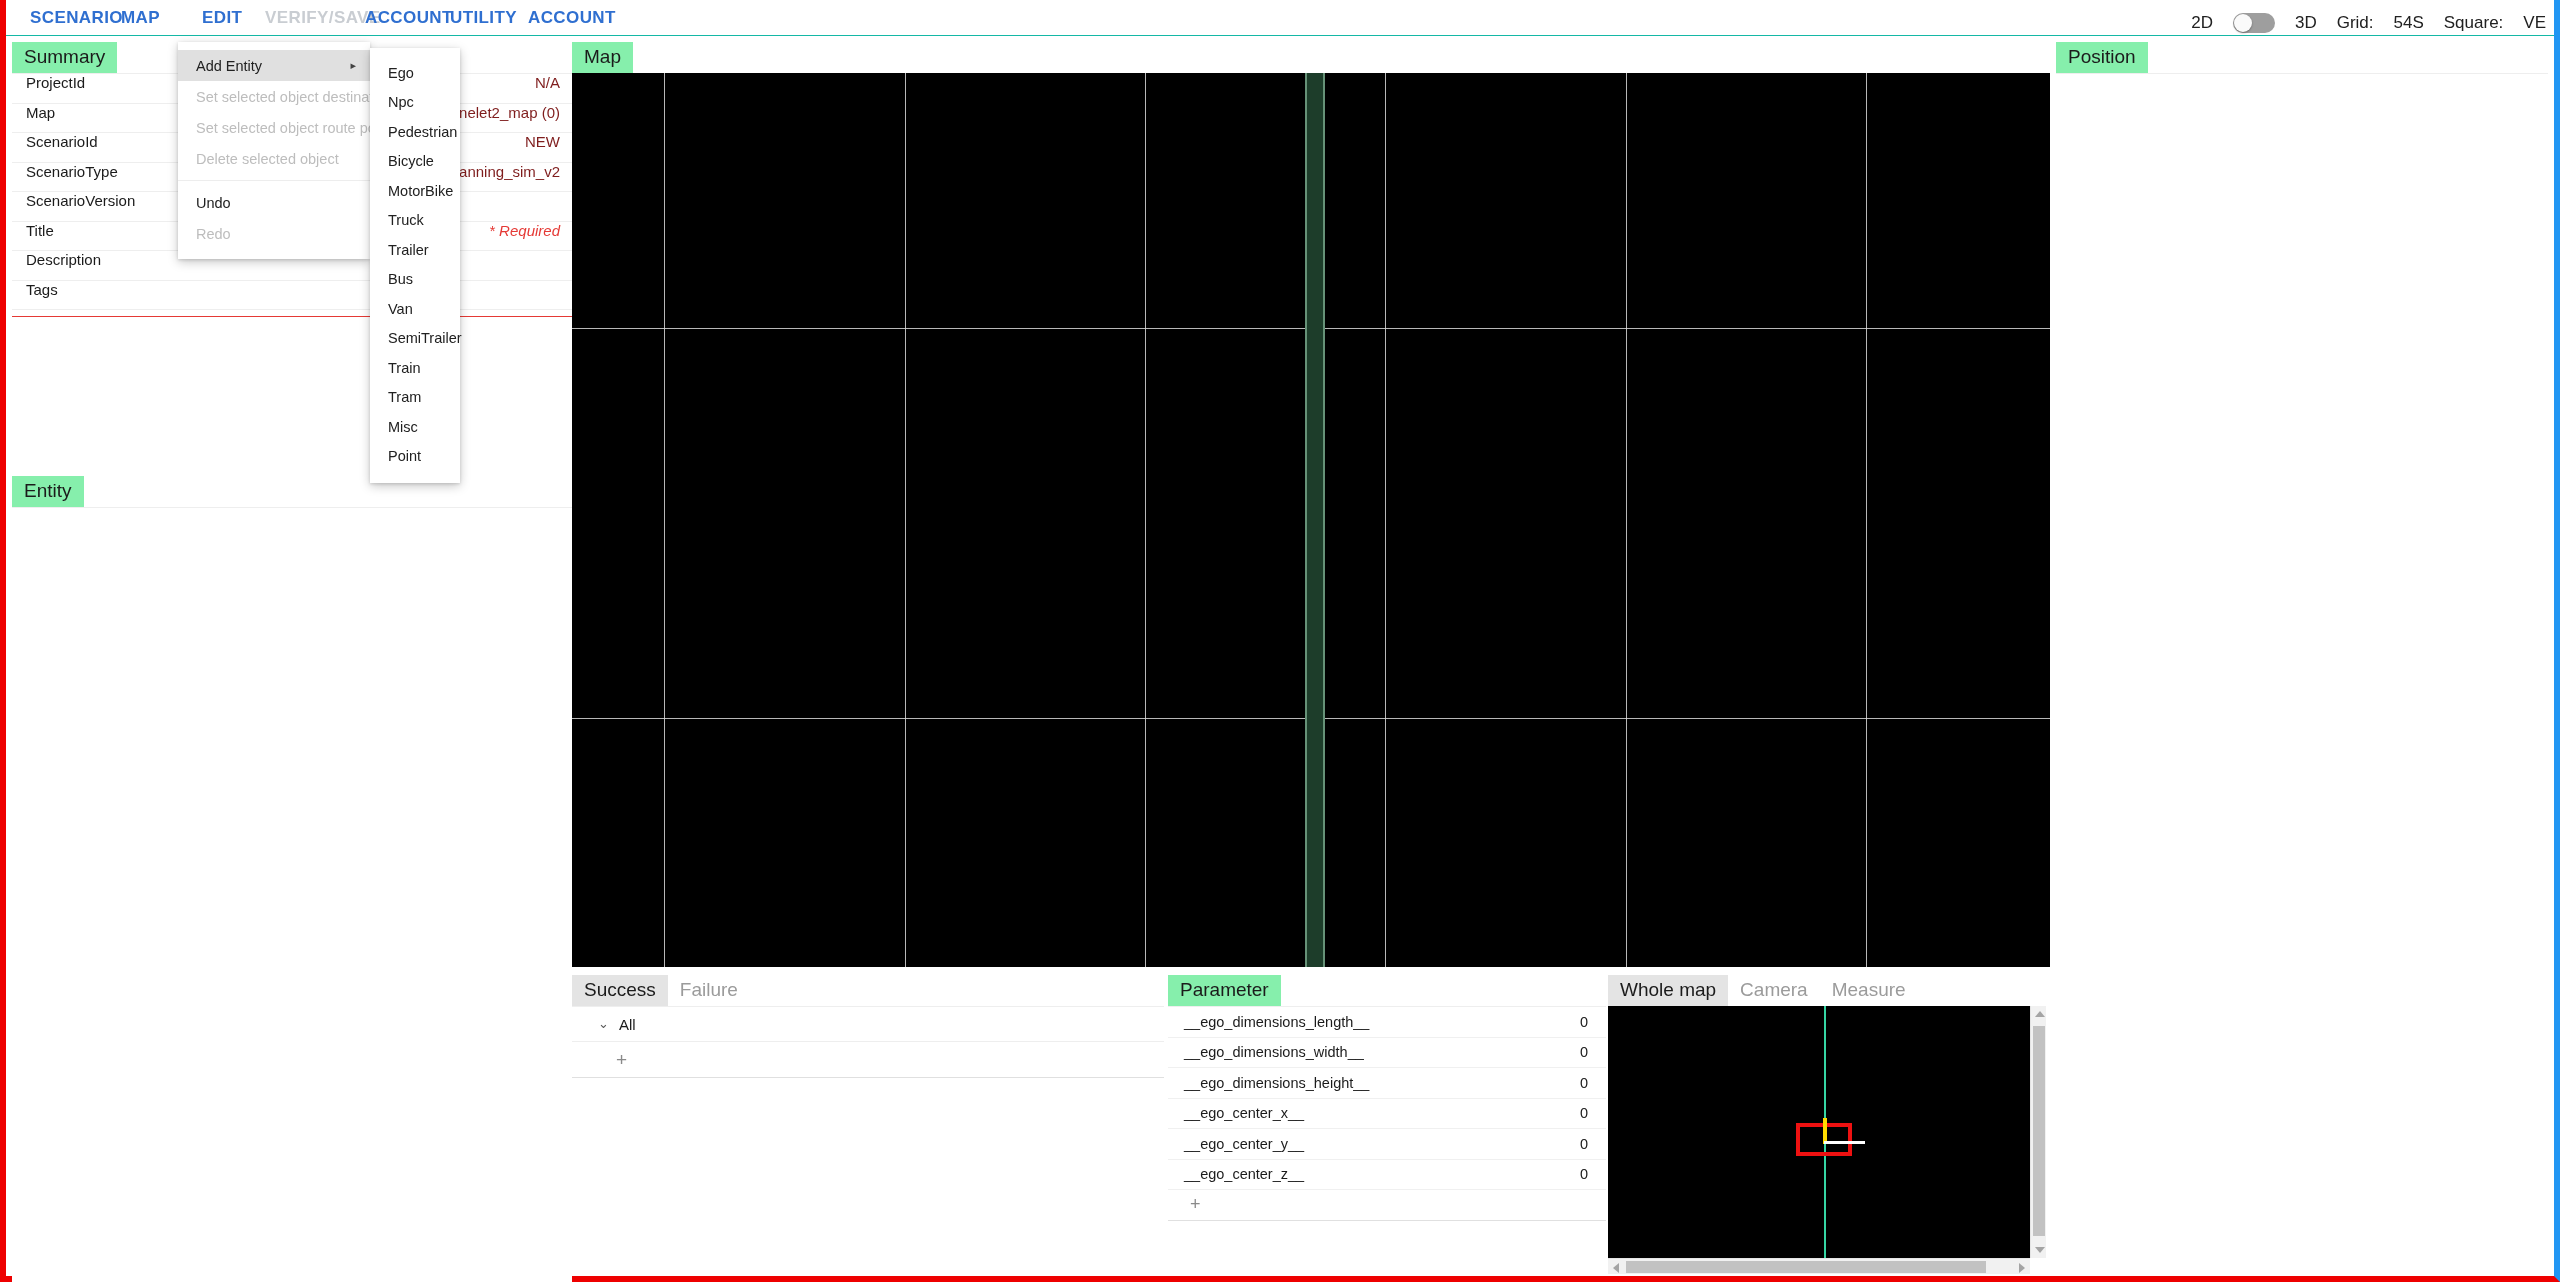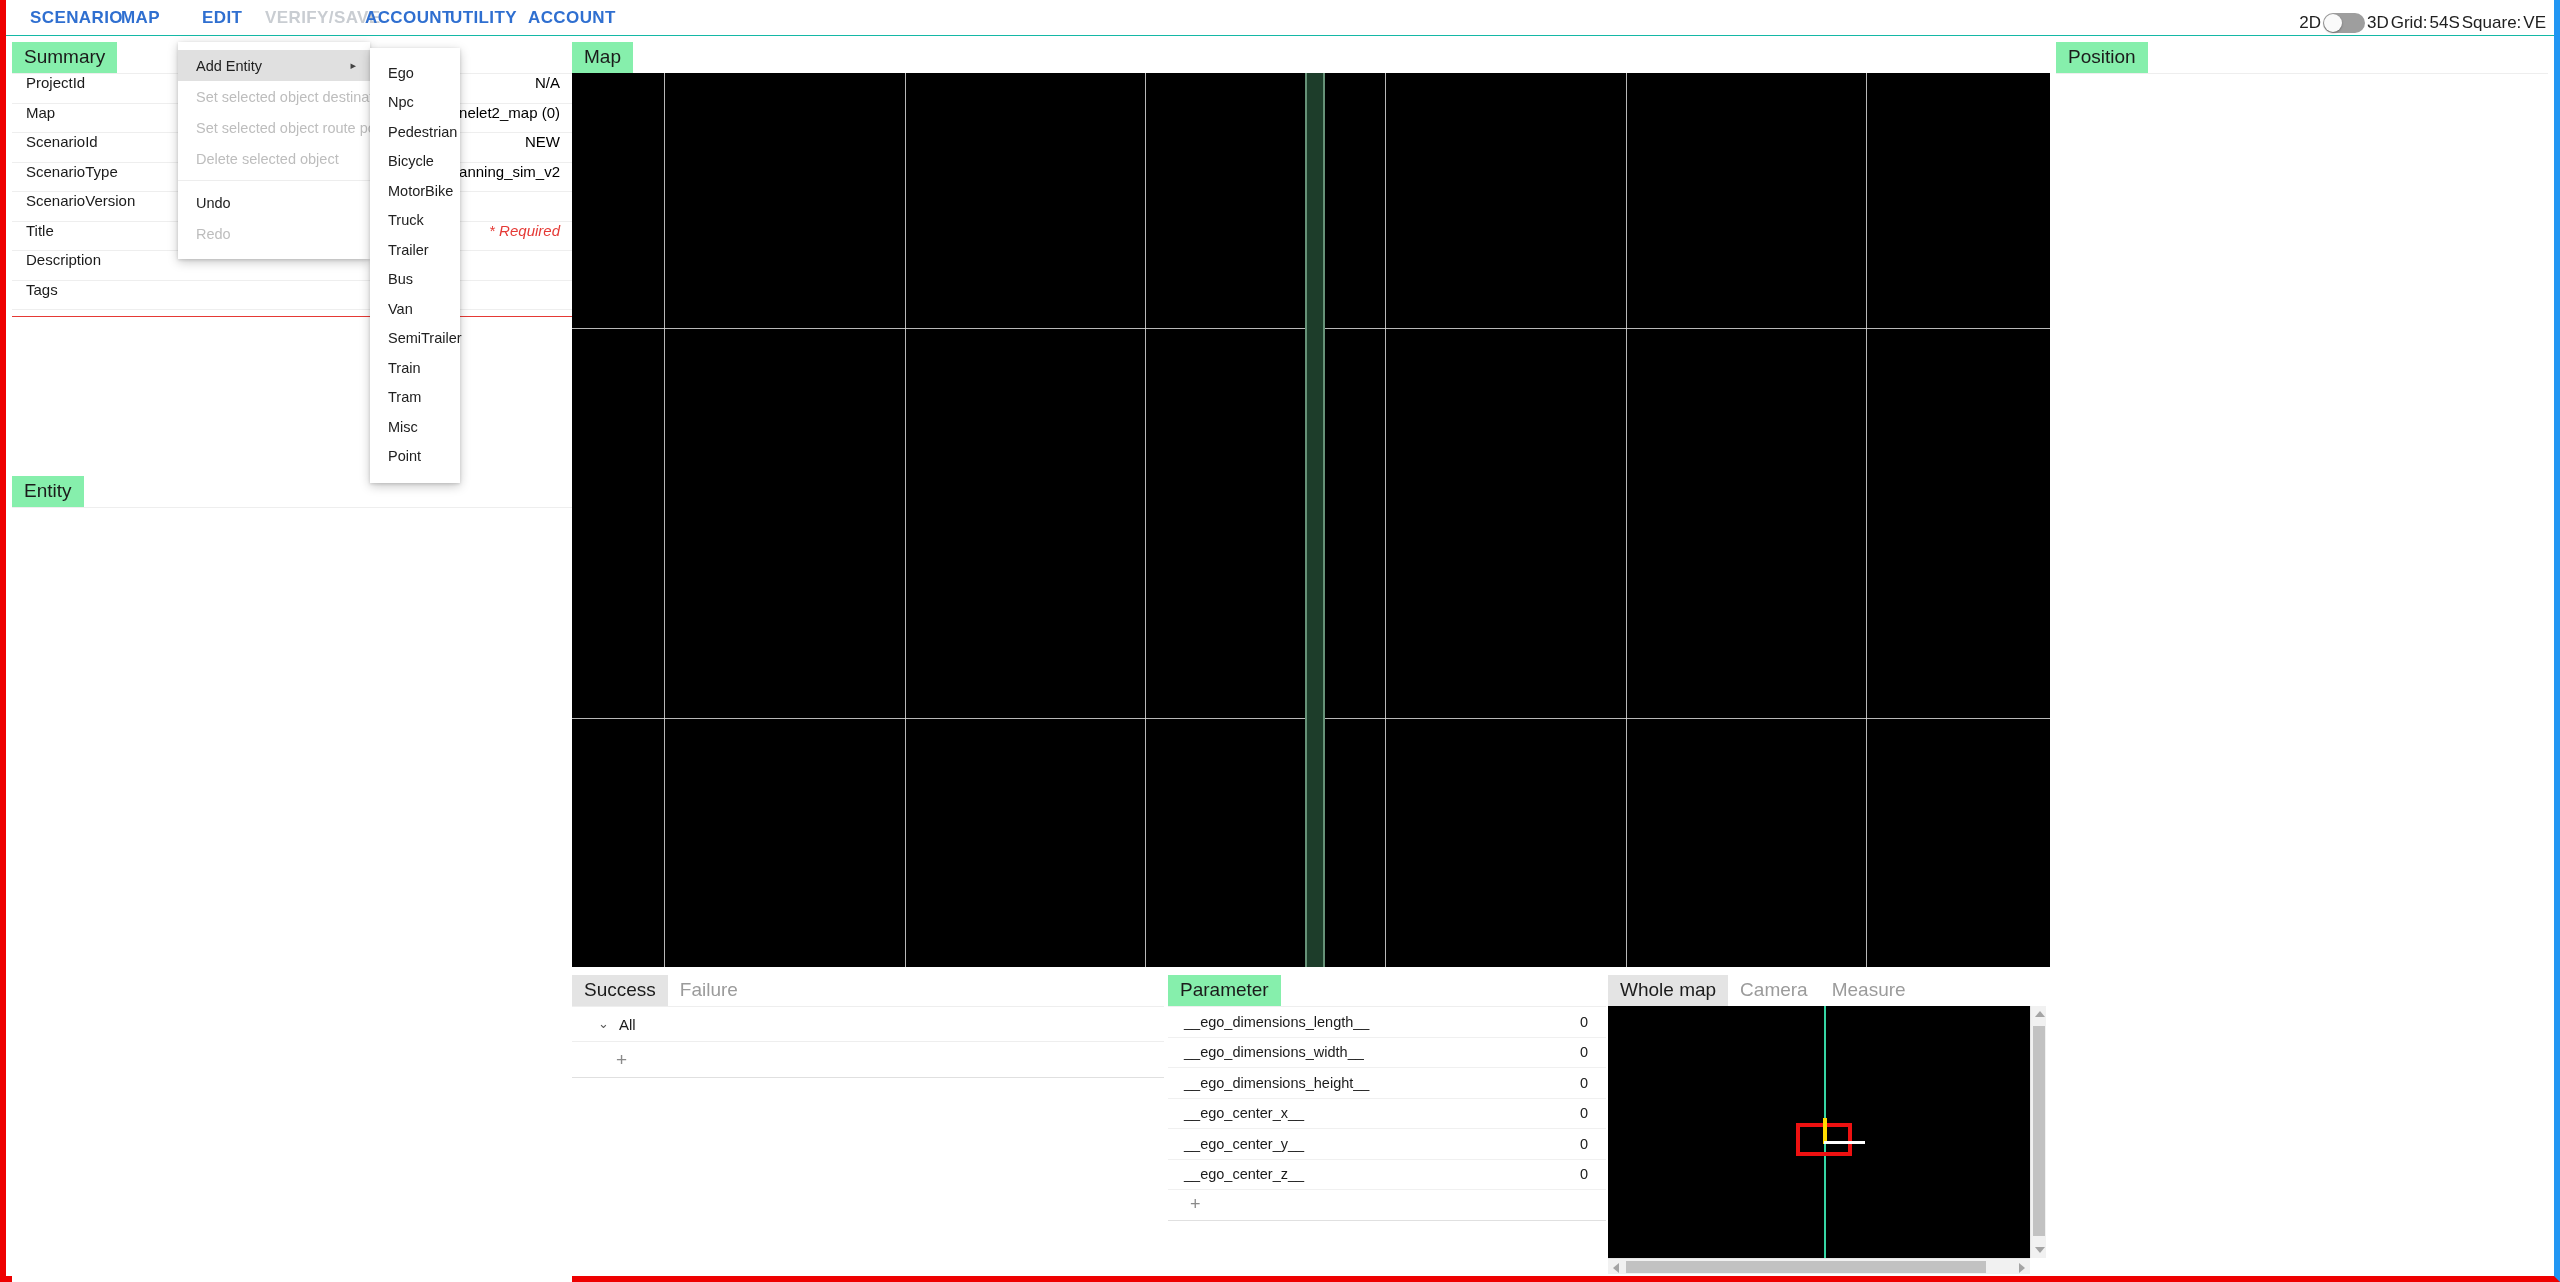"2D" #top-right { gap: 2px -> 20px }
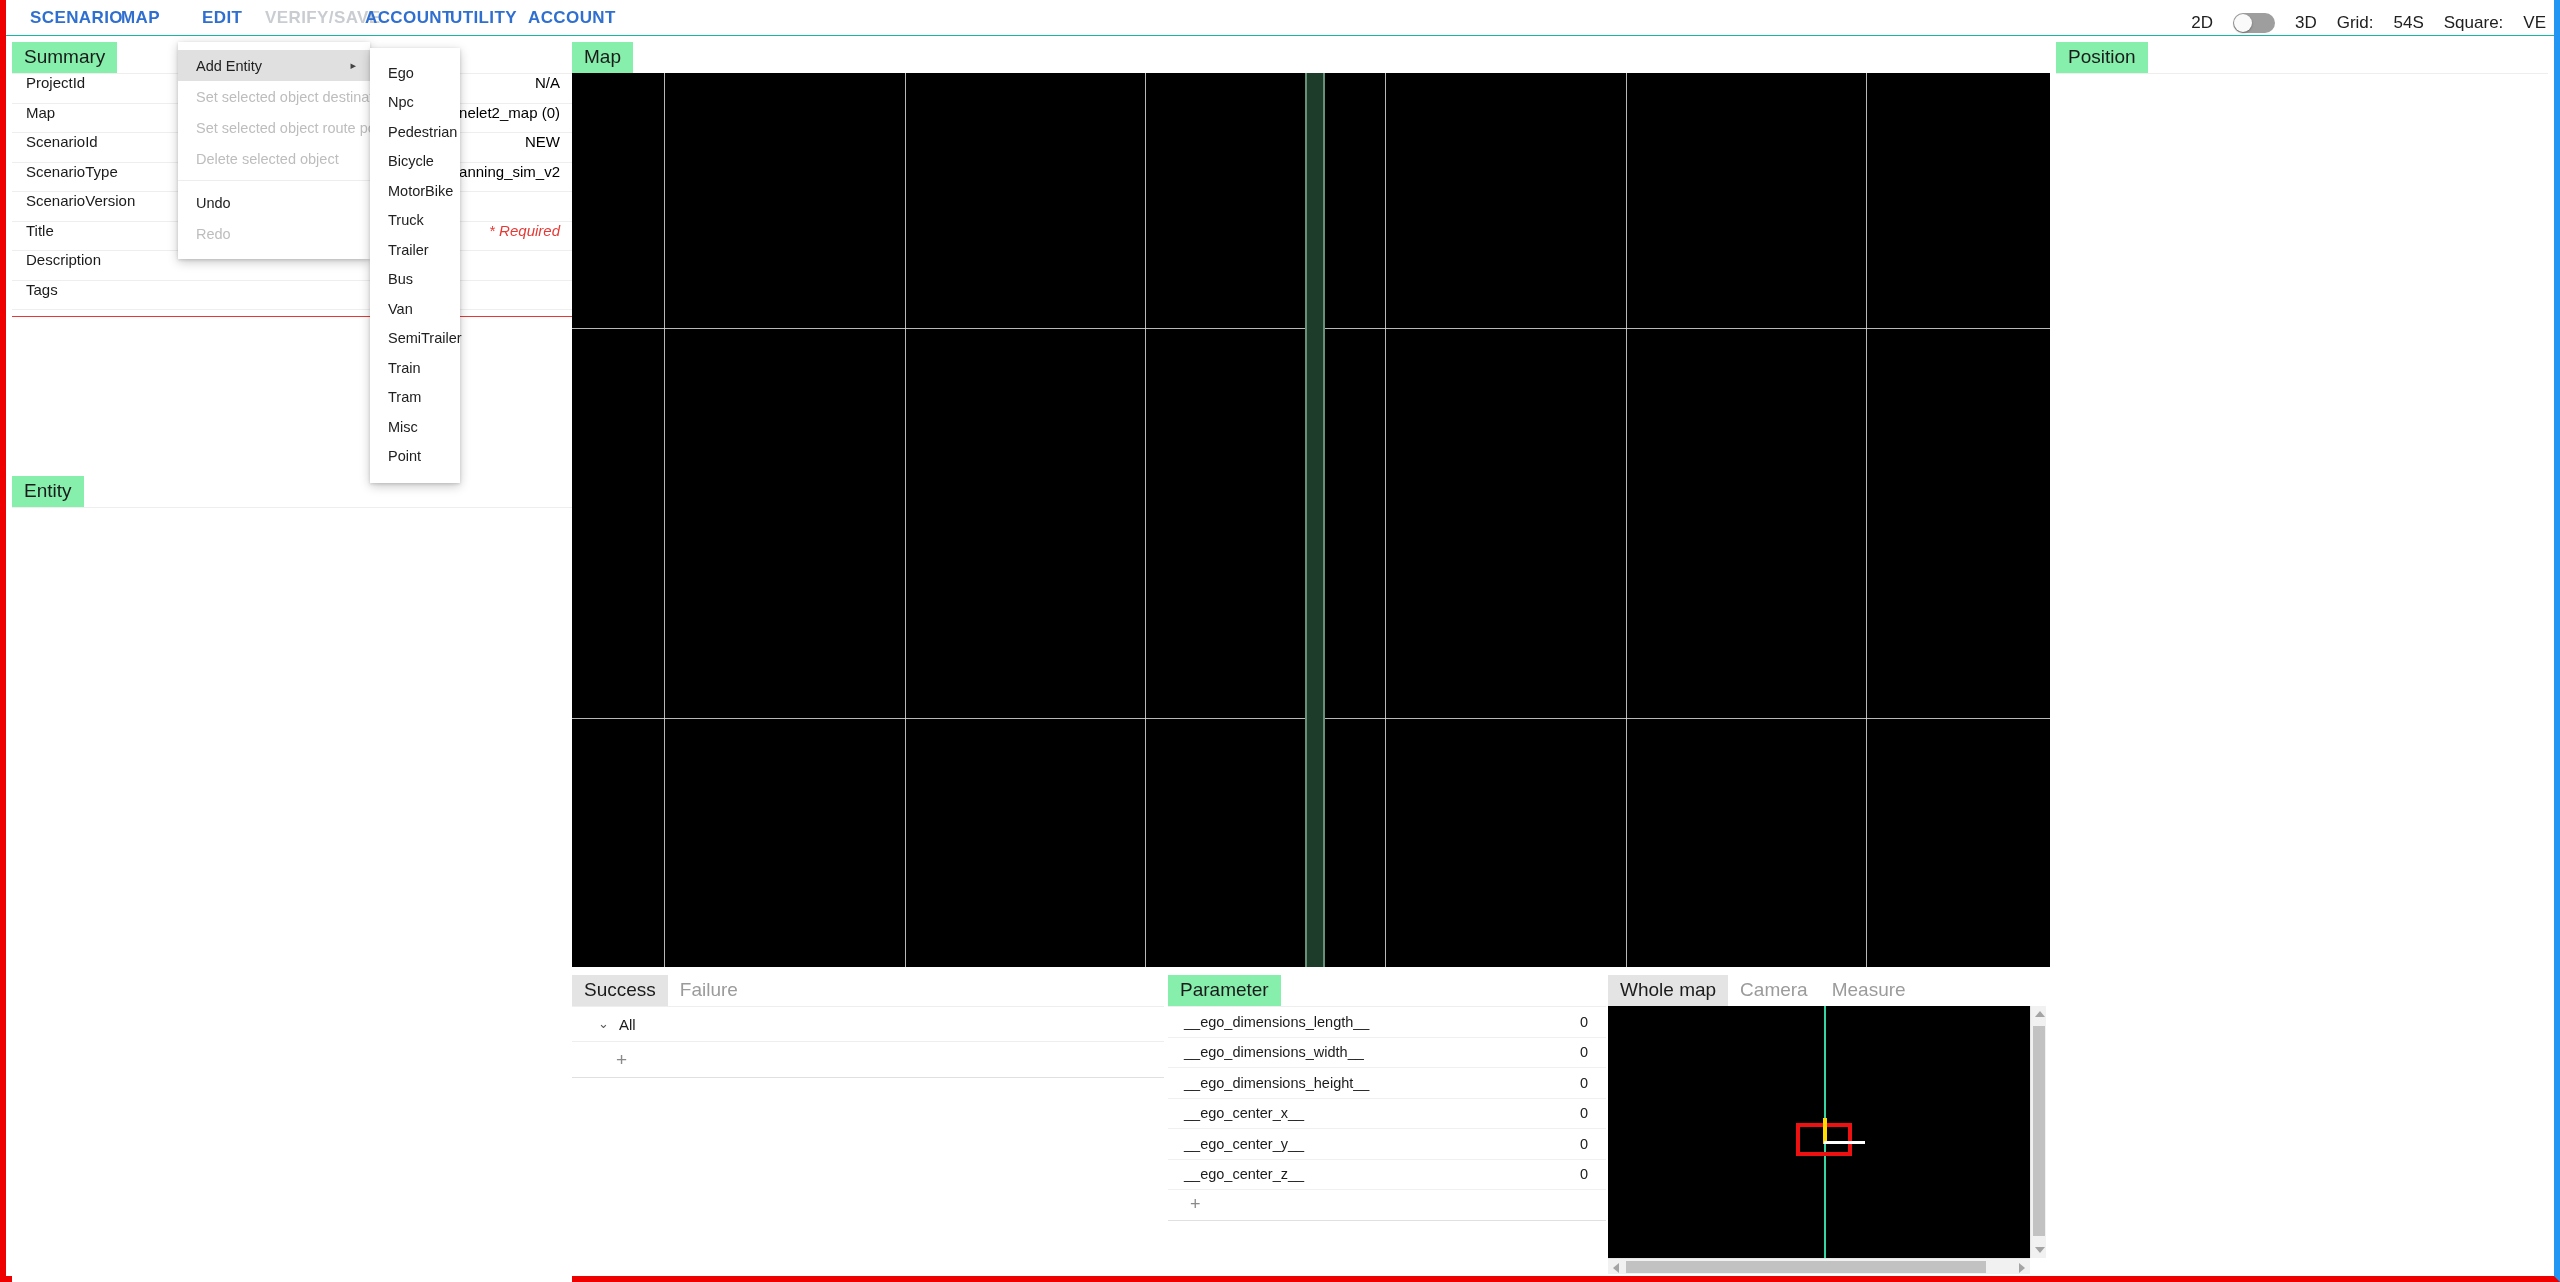"N/A" .srow .v { color: #000000 -> #7f1d1d }
